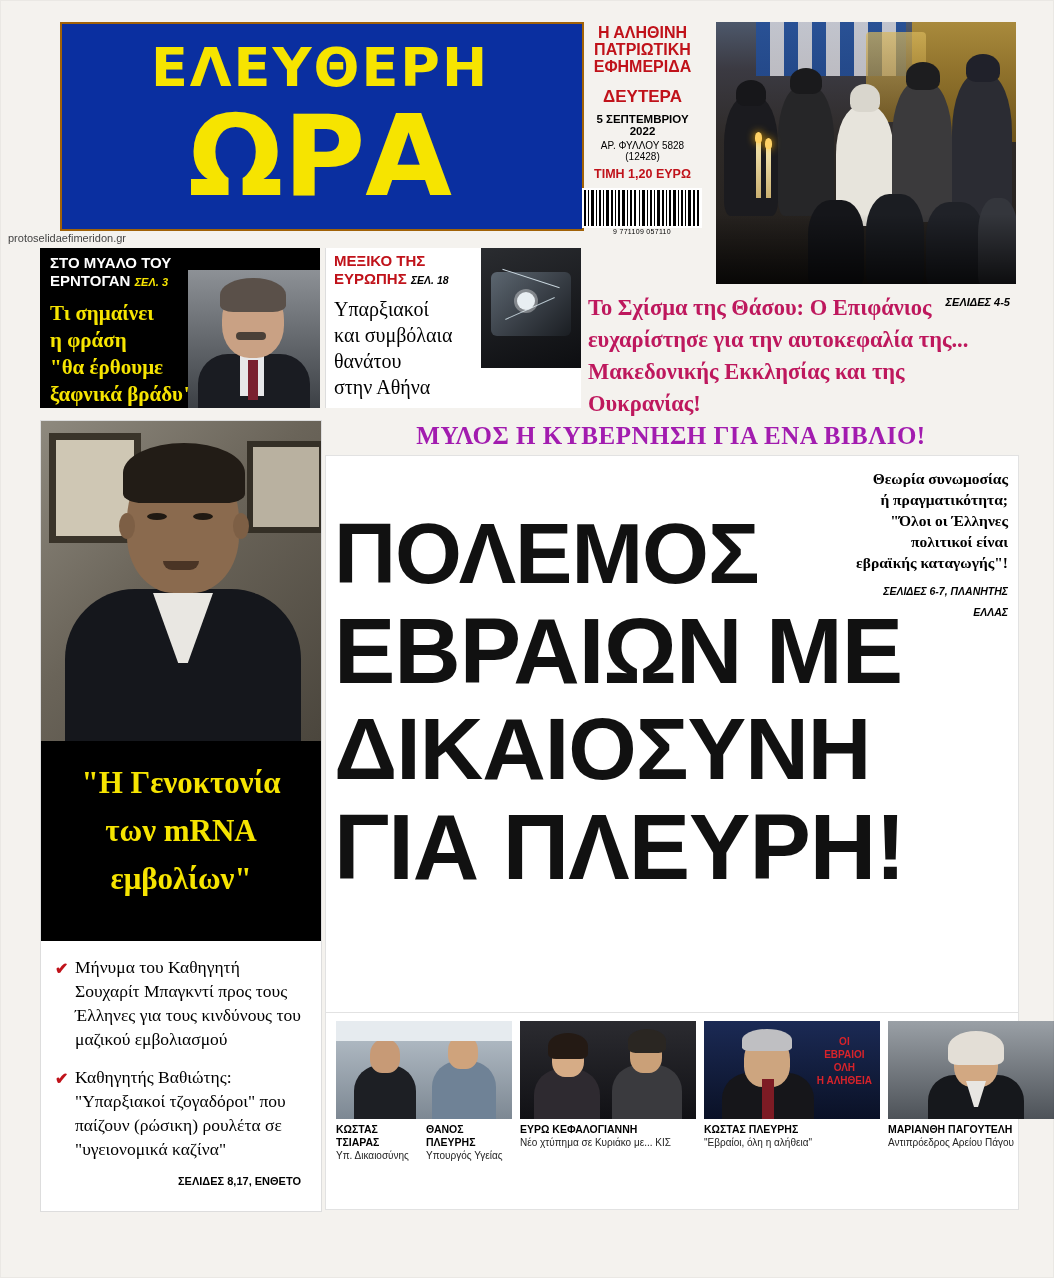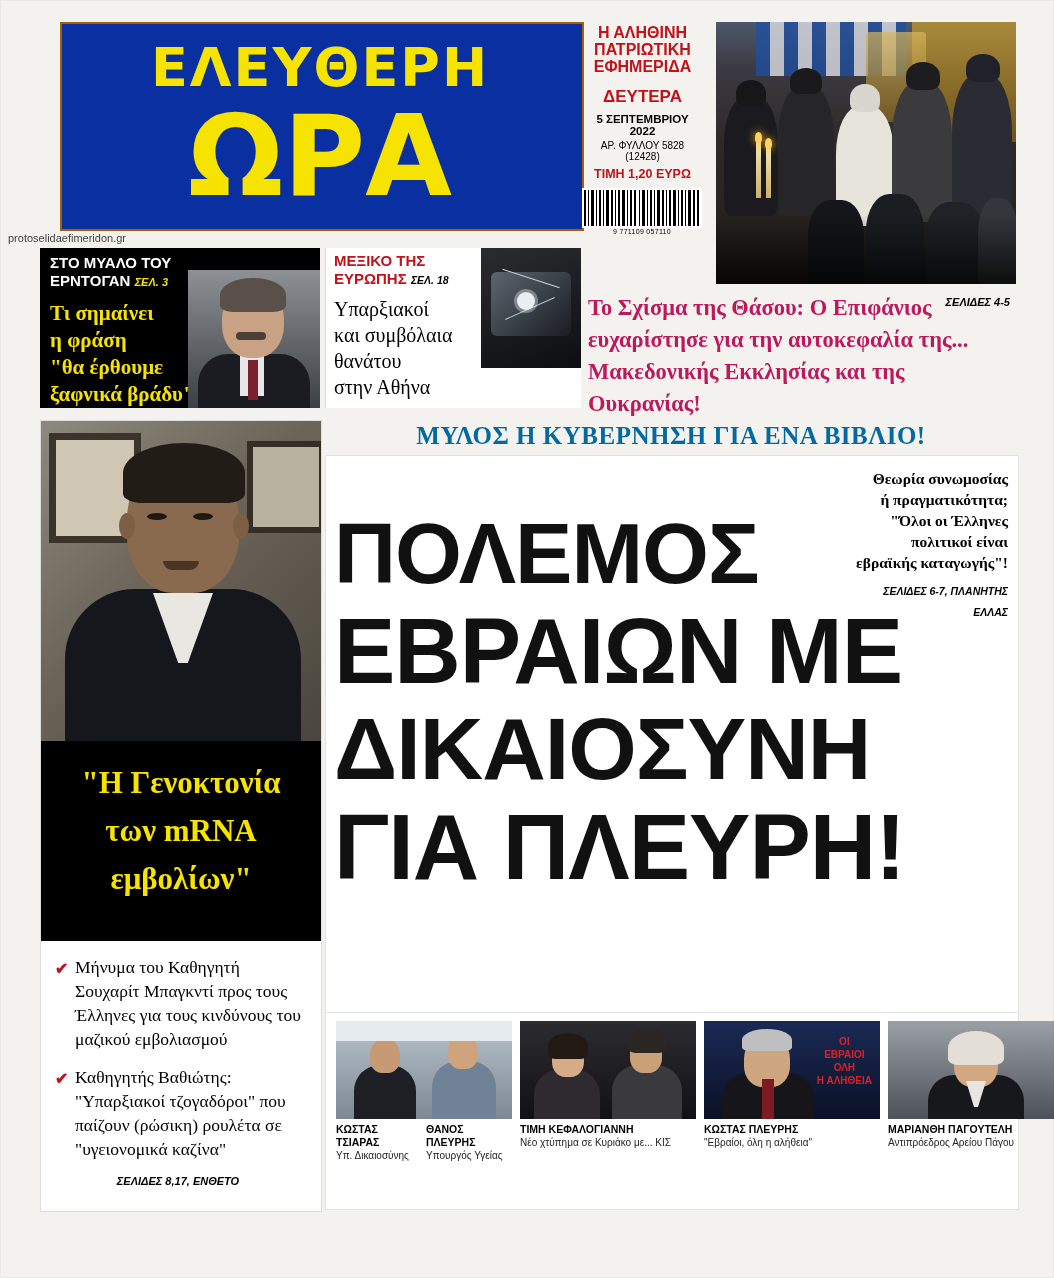"ΜΥΛΟΣ Η ΚΥΒΕΡΝΗΣΗ ΓΙΑ ΕΝΑ" .redstrip span { color: #0369a1 -> #a21caf }
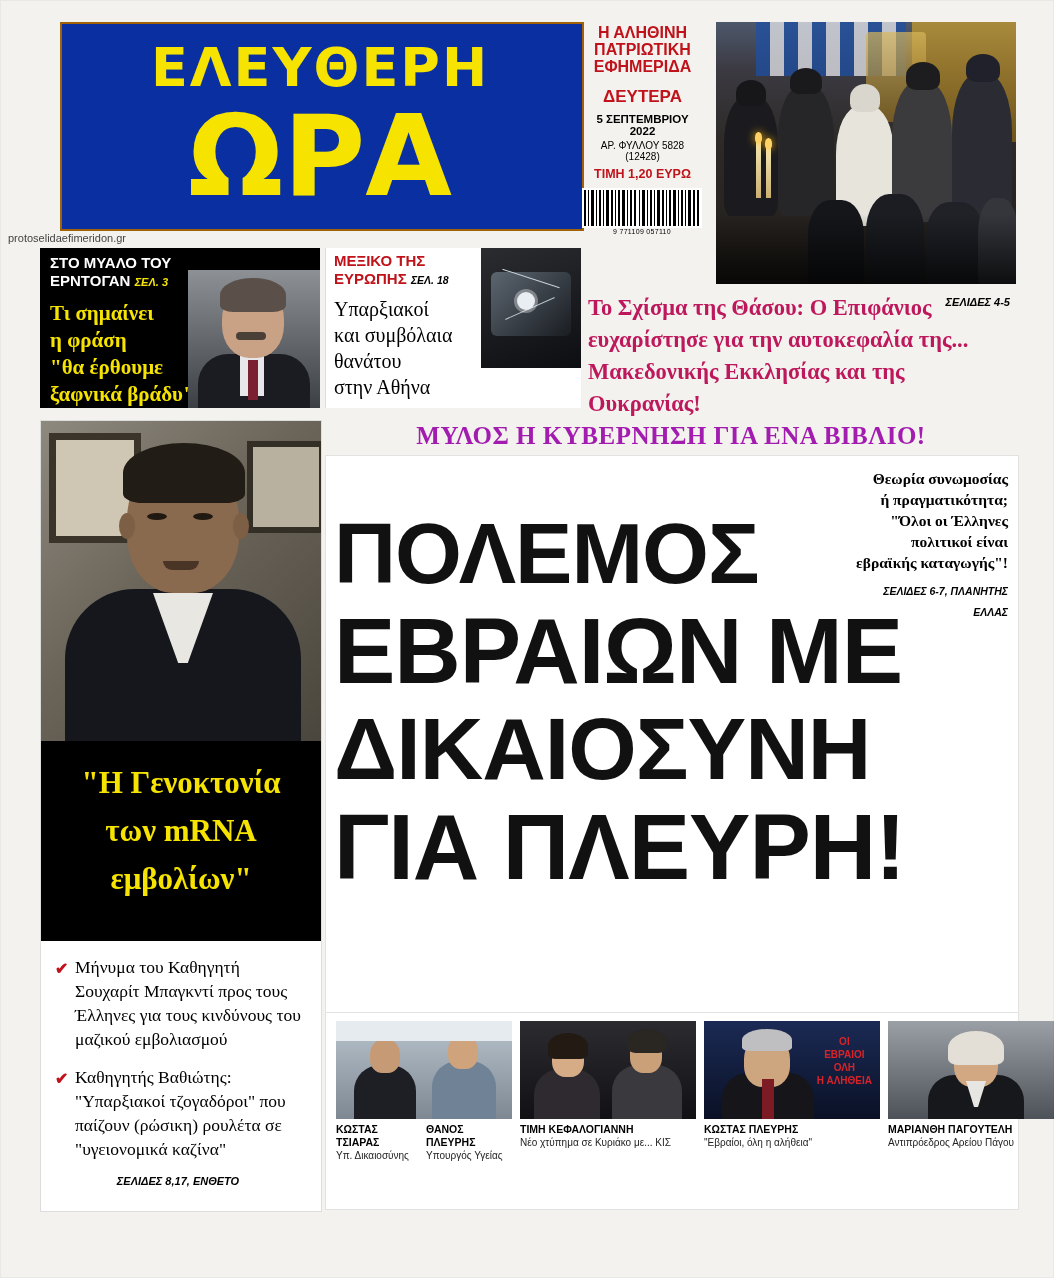"ΤΙΜΗ ΚΕΦΑΛΟΓΙΑΝΝΗ" div.nm { text: ΤΙΜΗ -> ΕΥΡΩ }
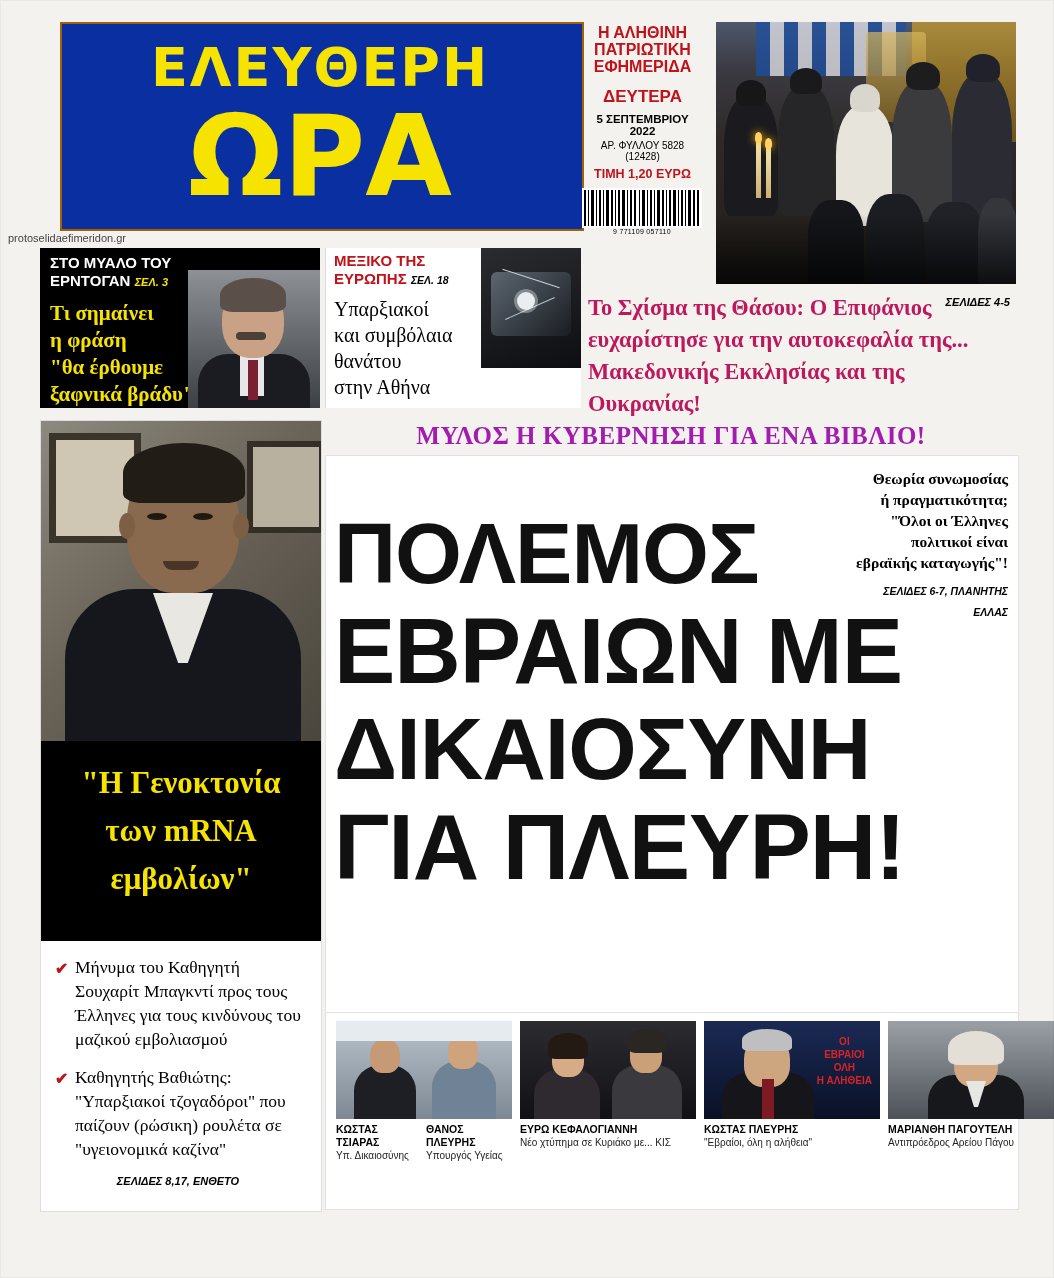"ΣΕΛΙΔΕΣ 8,17, ΕΝΘΕΤΟ" .lc-pages { font-style: italic -> none; text-align: center -> right }
